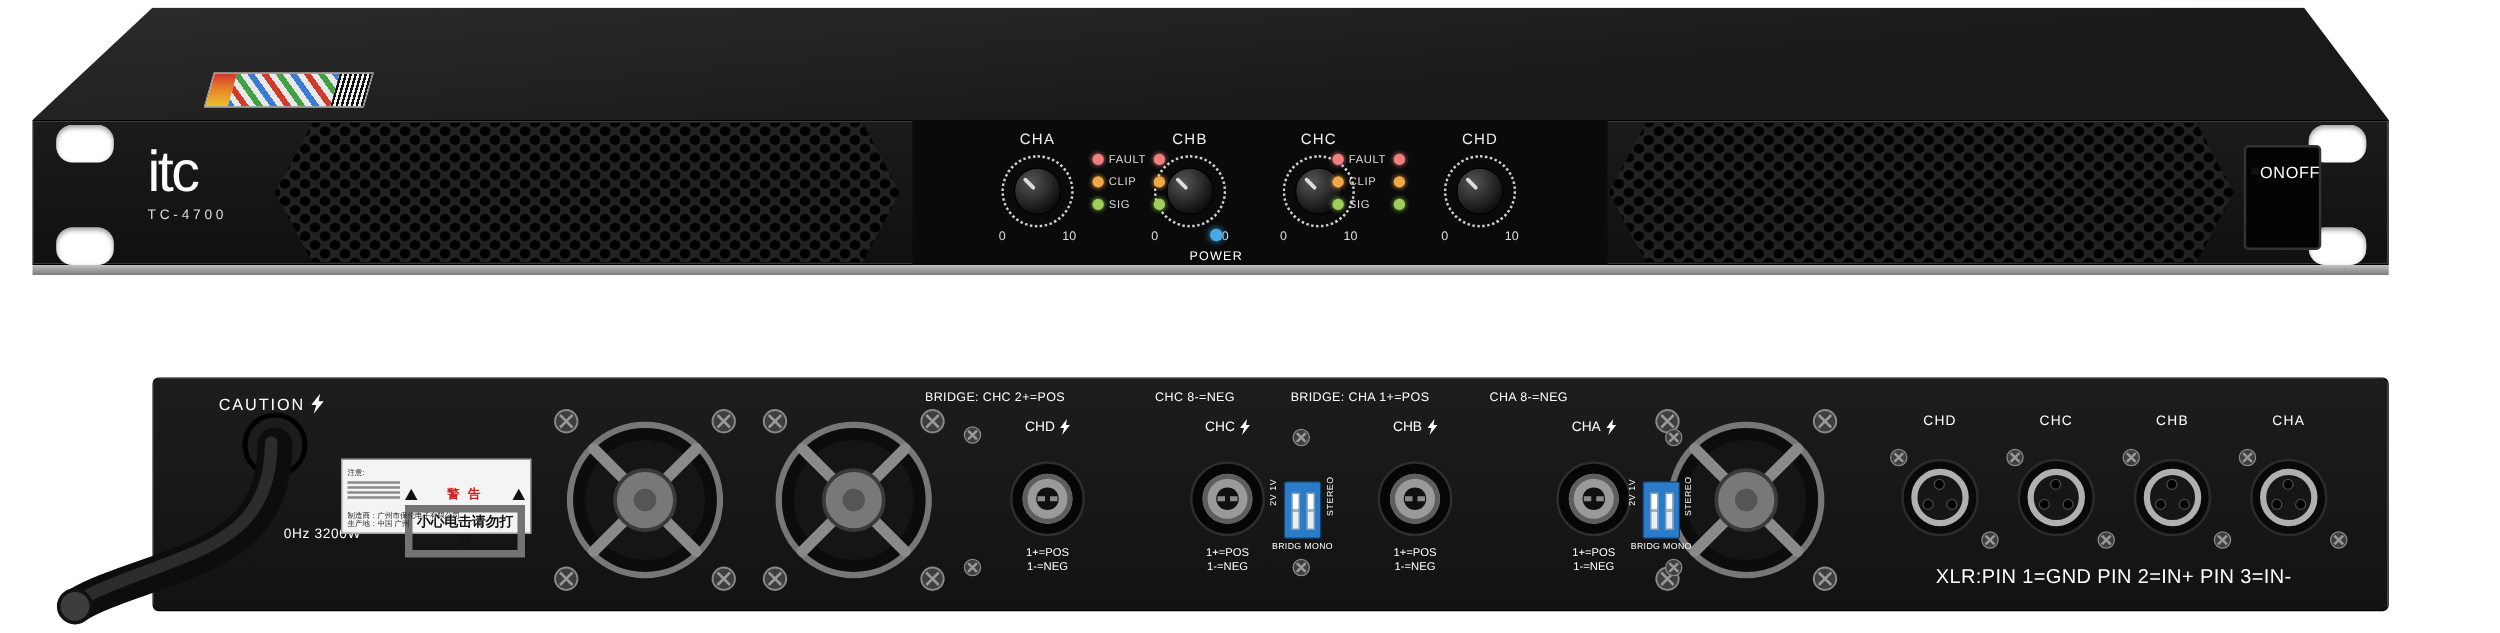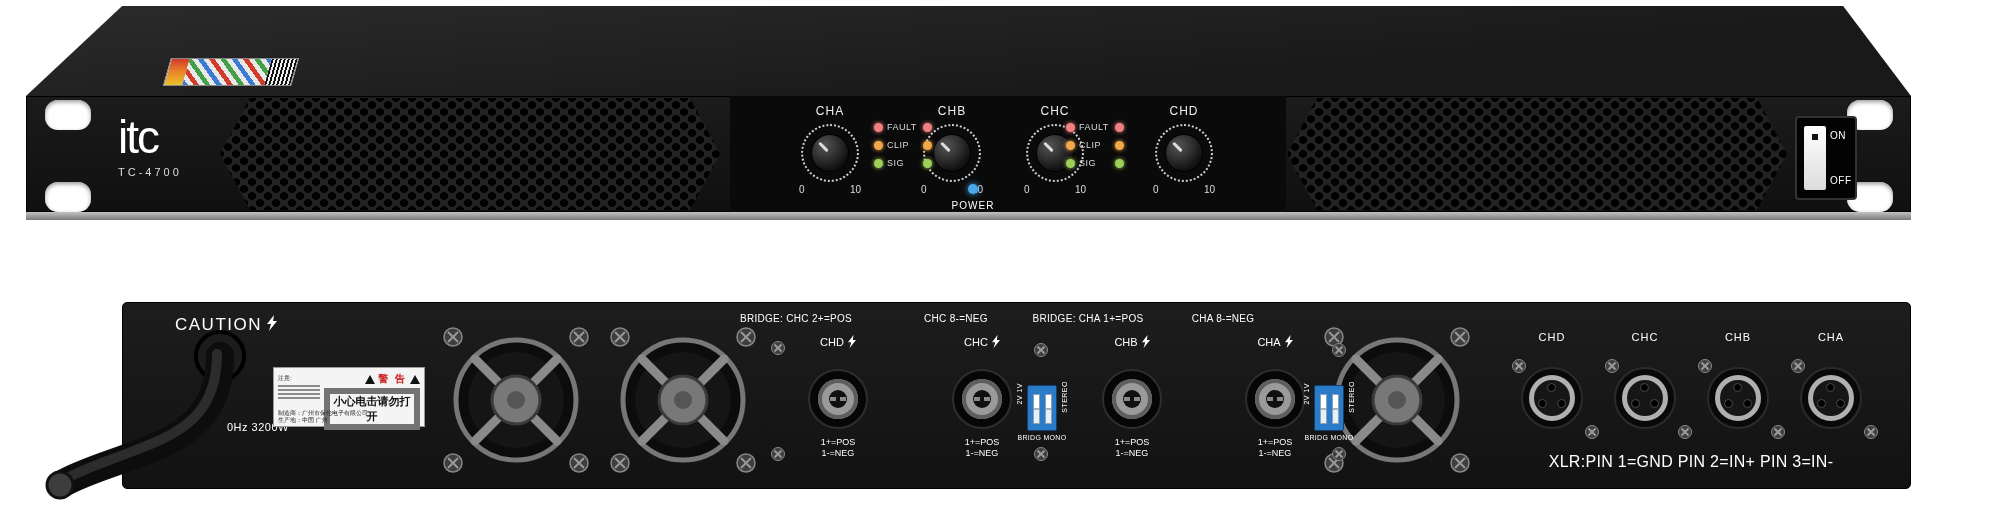"ON" .sw-labels { flex-direction: column -> row; font-size: 10px -> 13px; justify-content: space-between -> flex-end }
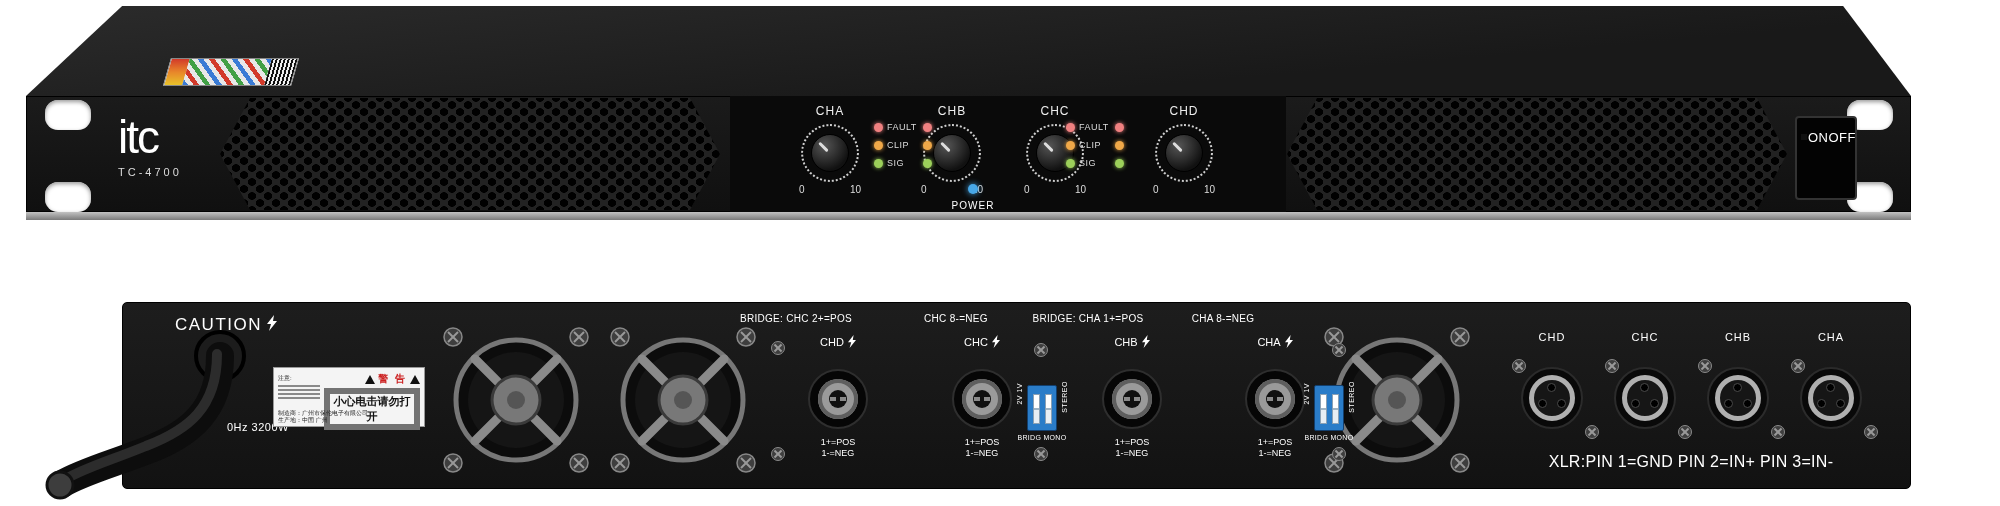"CAUTION" .caution { align-items: flex-start -> flex-end; font-size: 17px -> 13px }
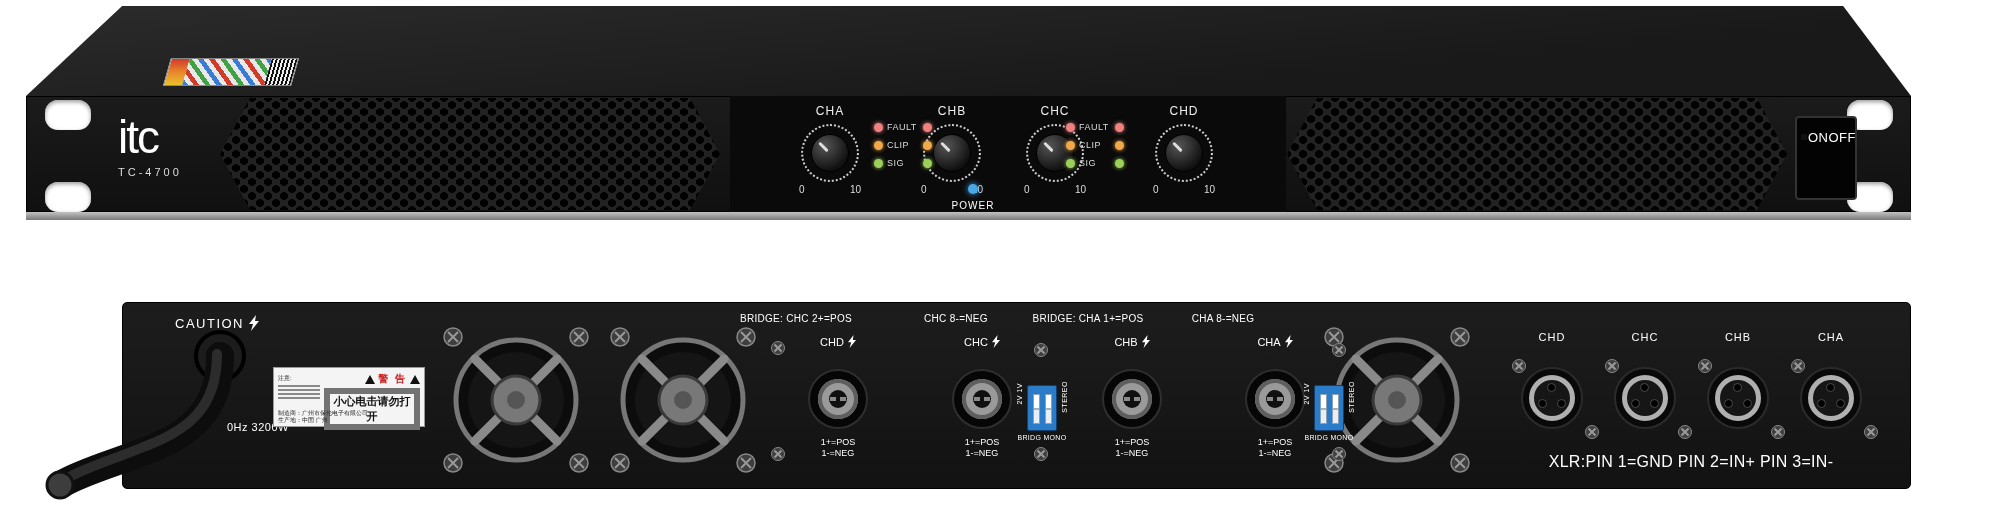"警 告" .wl-titlerow { justify-content: flex-end -> space-between; margin-top: none -> 16px }
